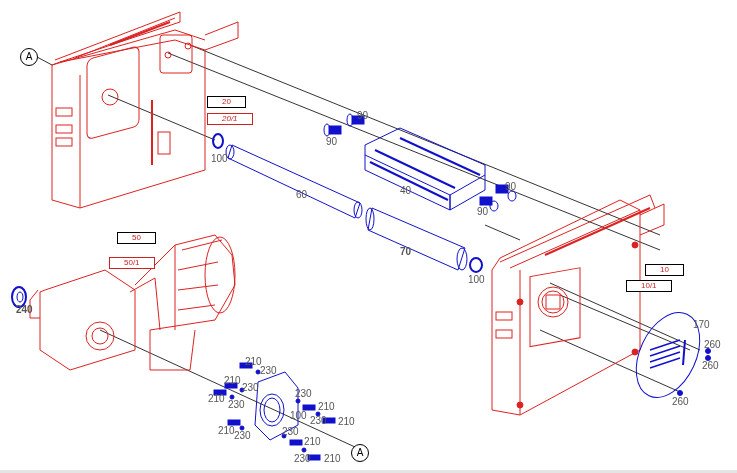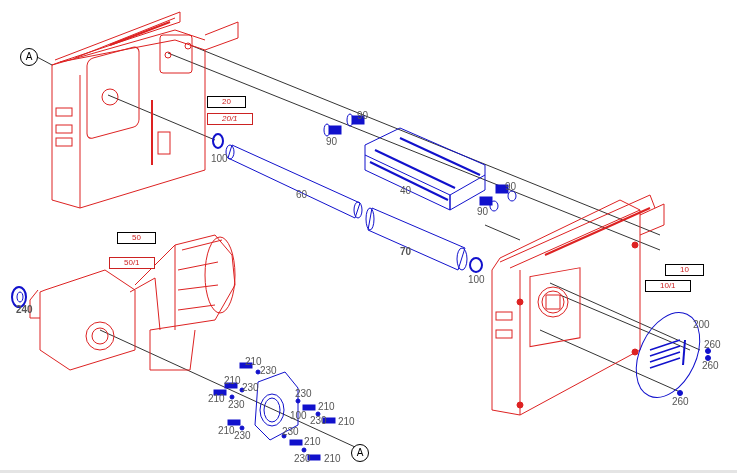"10" div.ref-box { margin-left: 20px -> none }
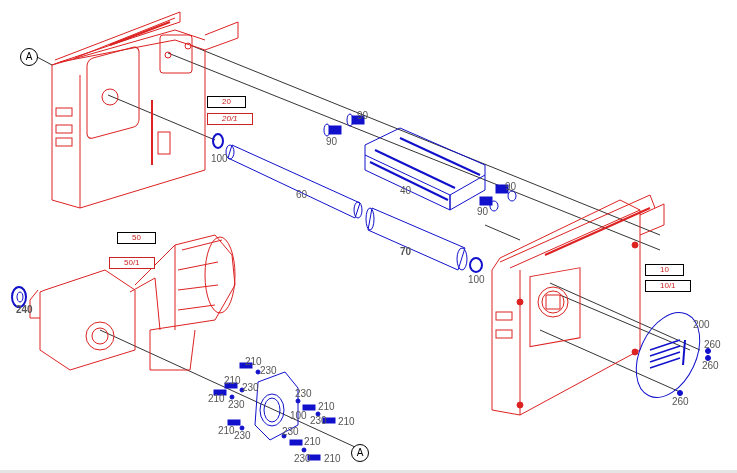"10/1" div.ref-box { left: 645px -> 626px }
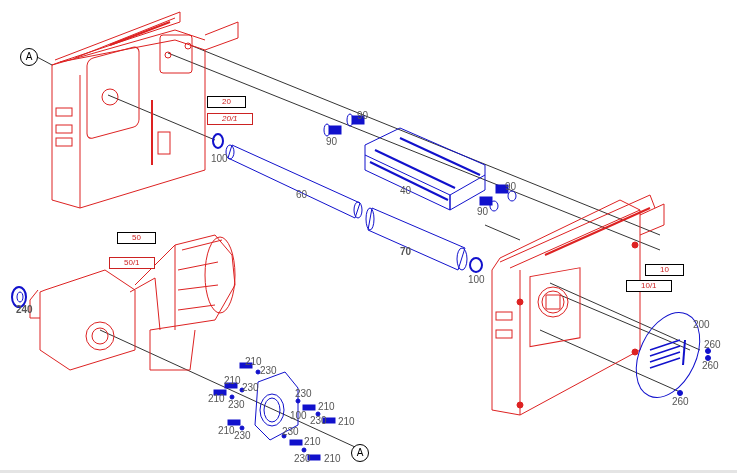"200" span.pos-label { text: 200 -> 170 }
